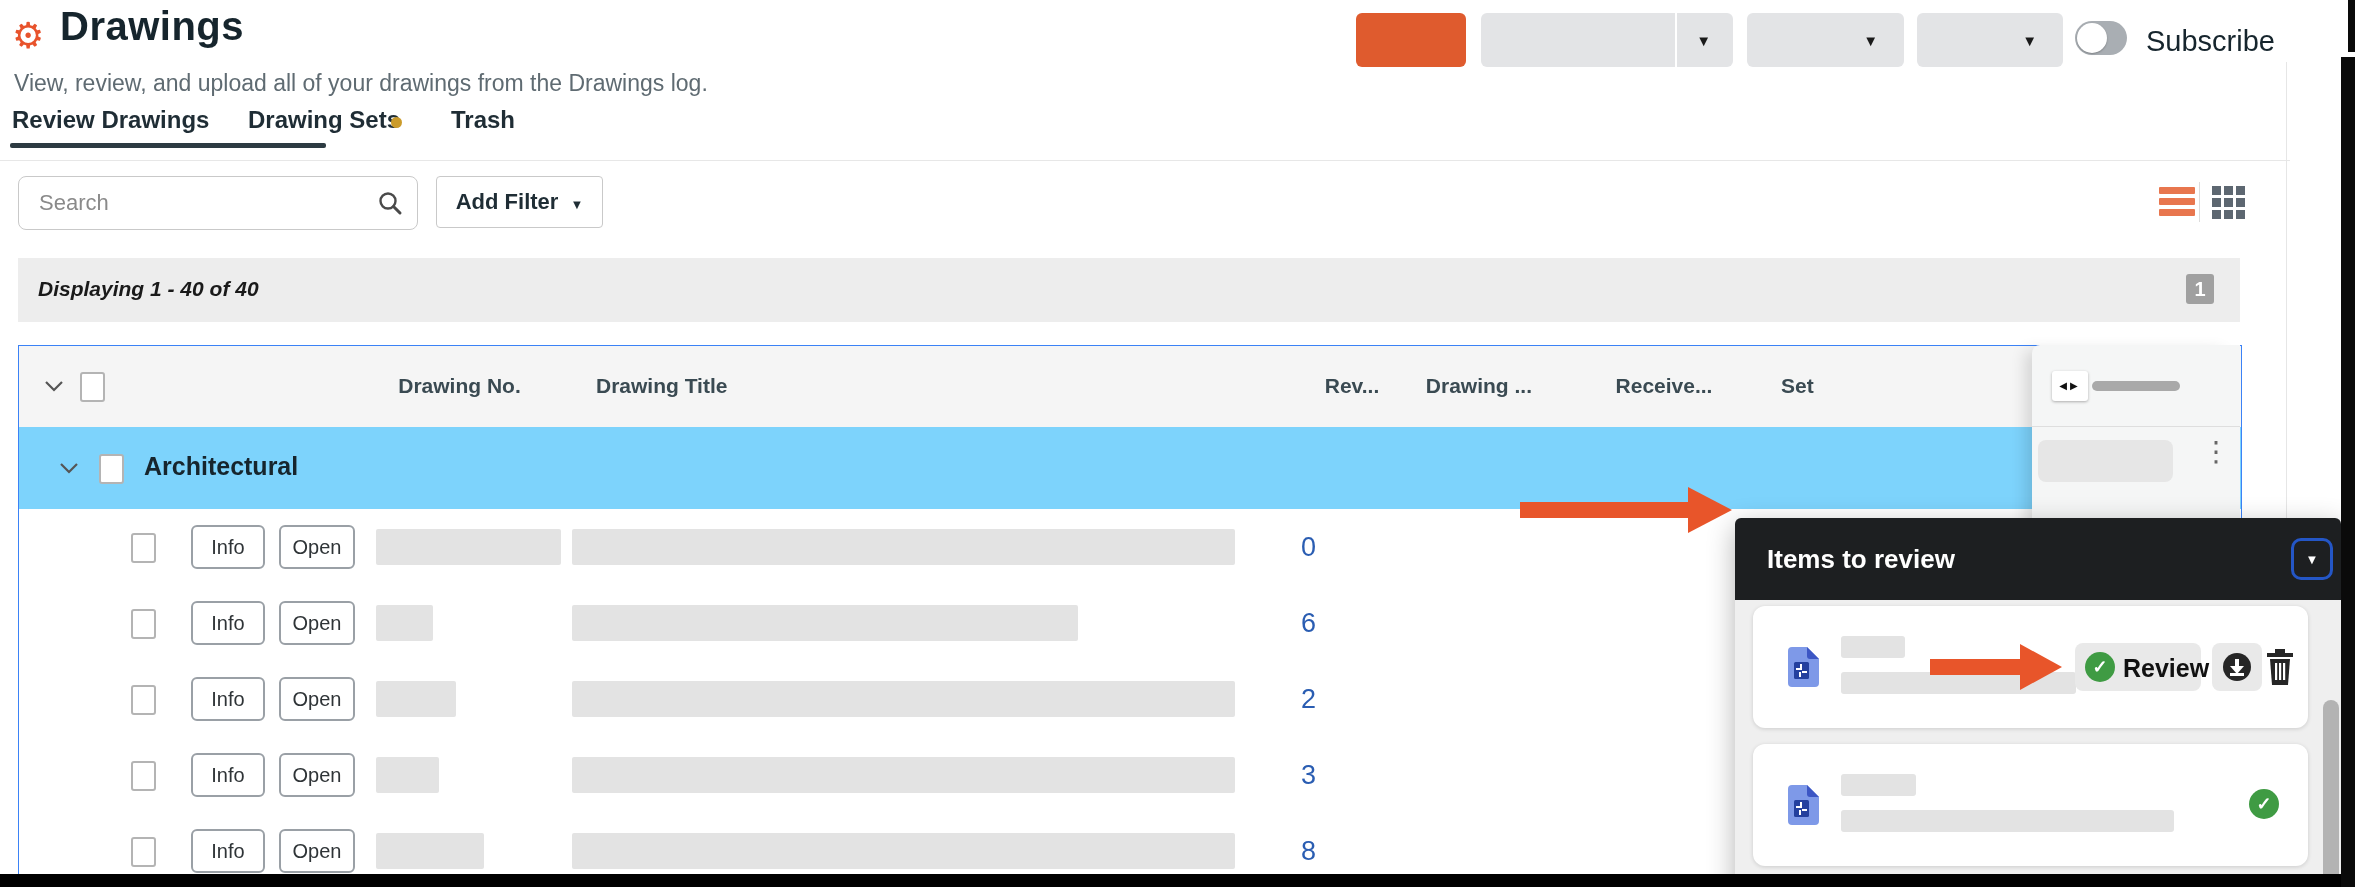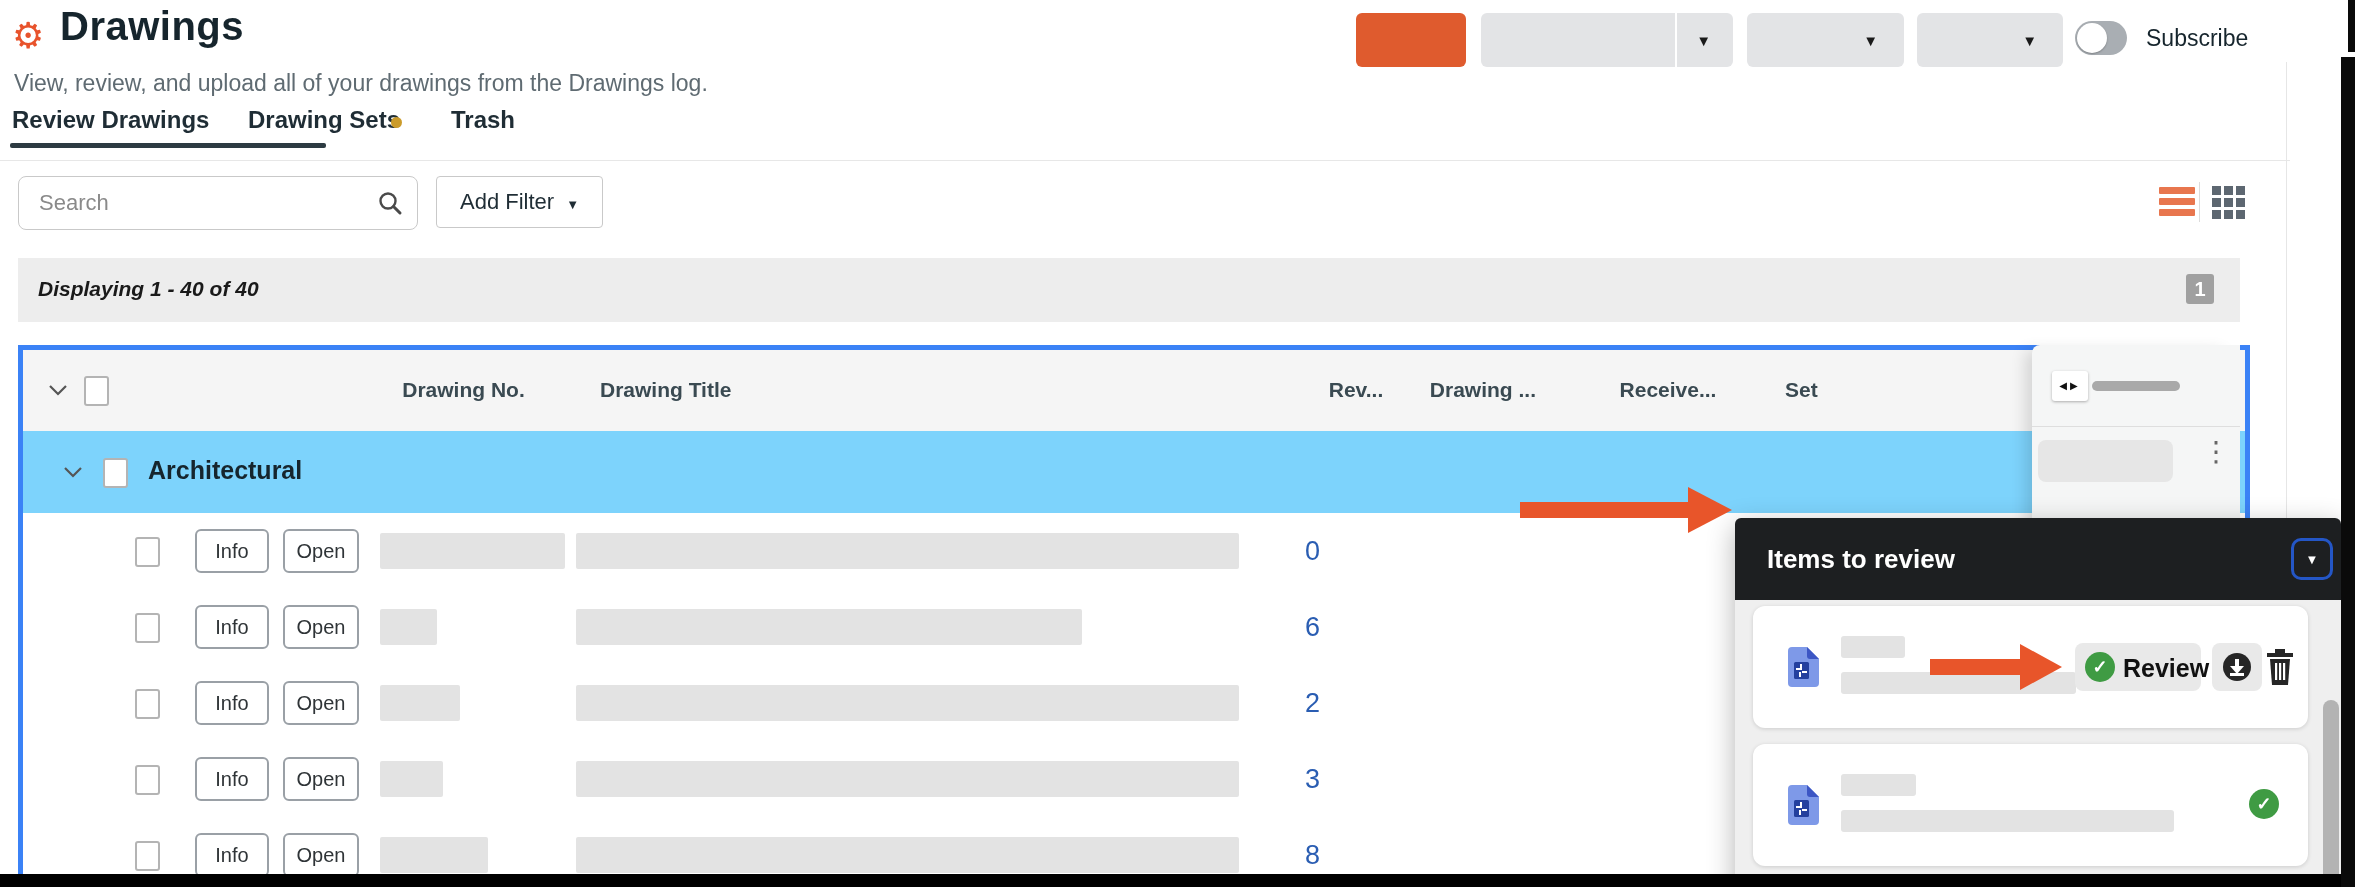"Subscribe" .subscribe { font-size: 23px -> 29px }
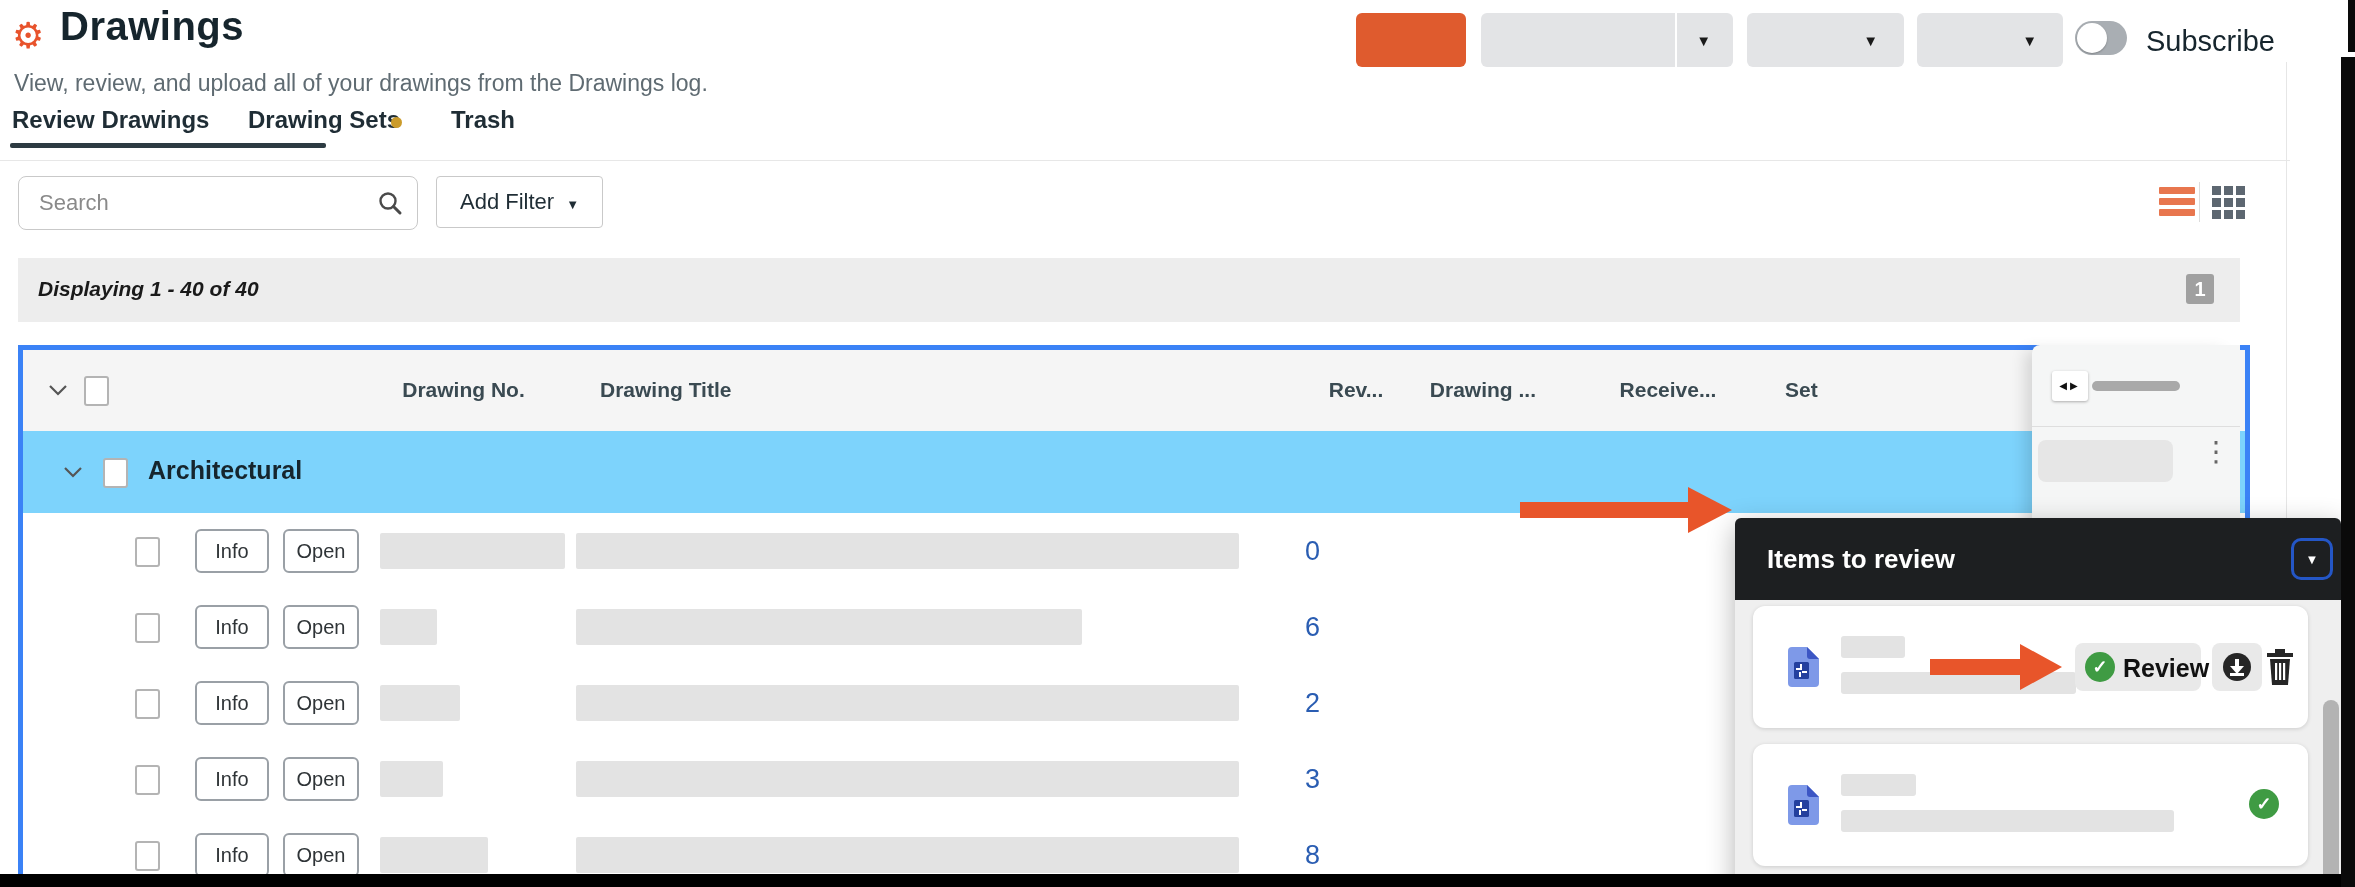"Add Filter ▼" .add-filter { font-weight: 400 -> 700 }
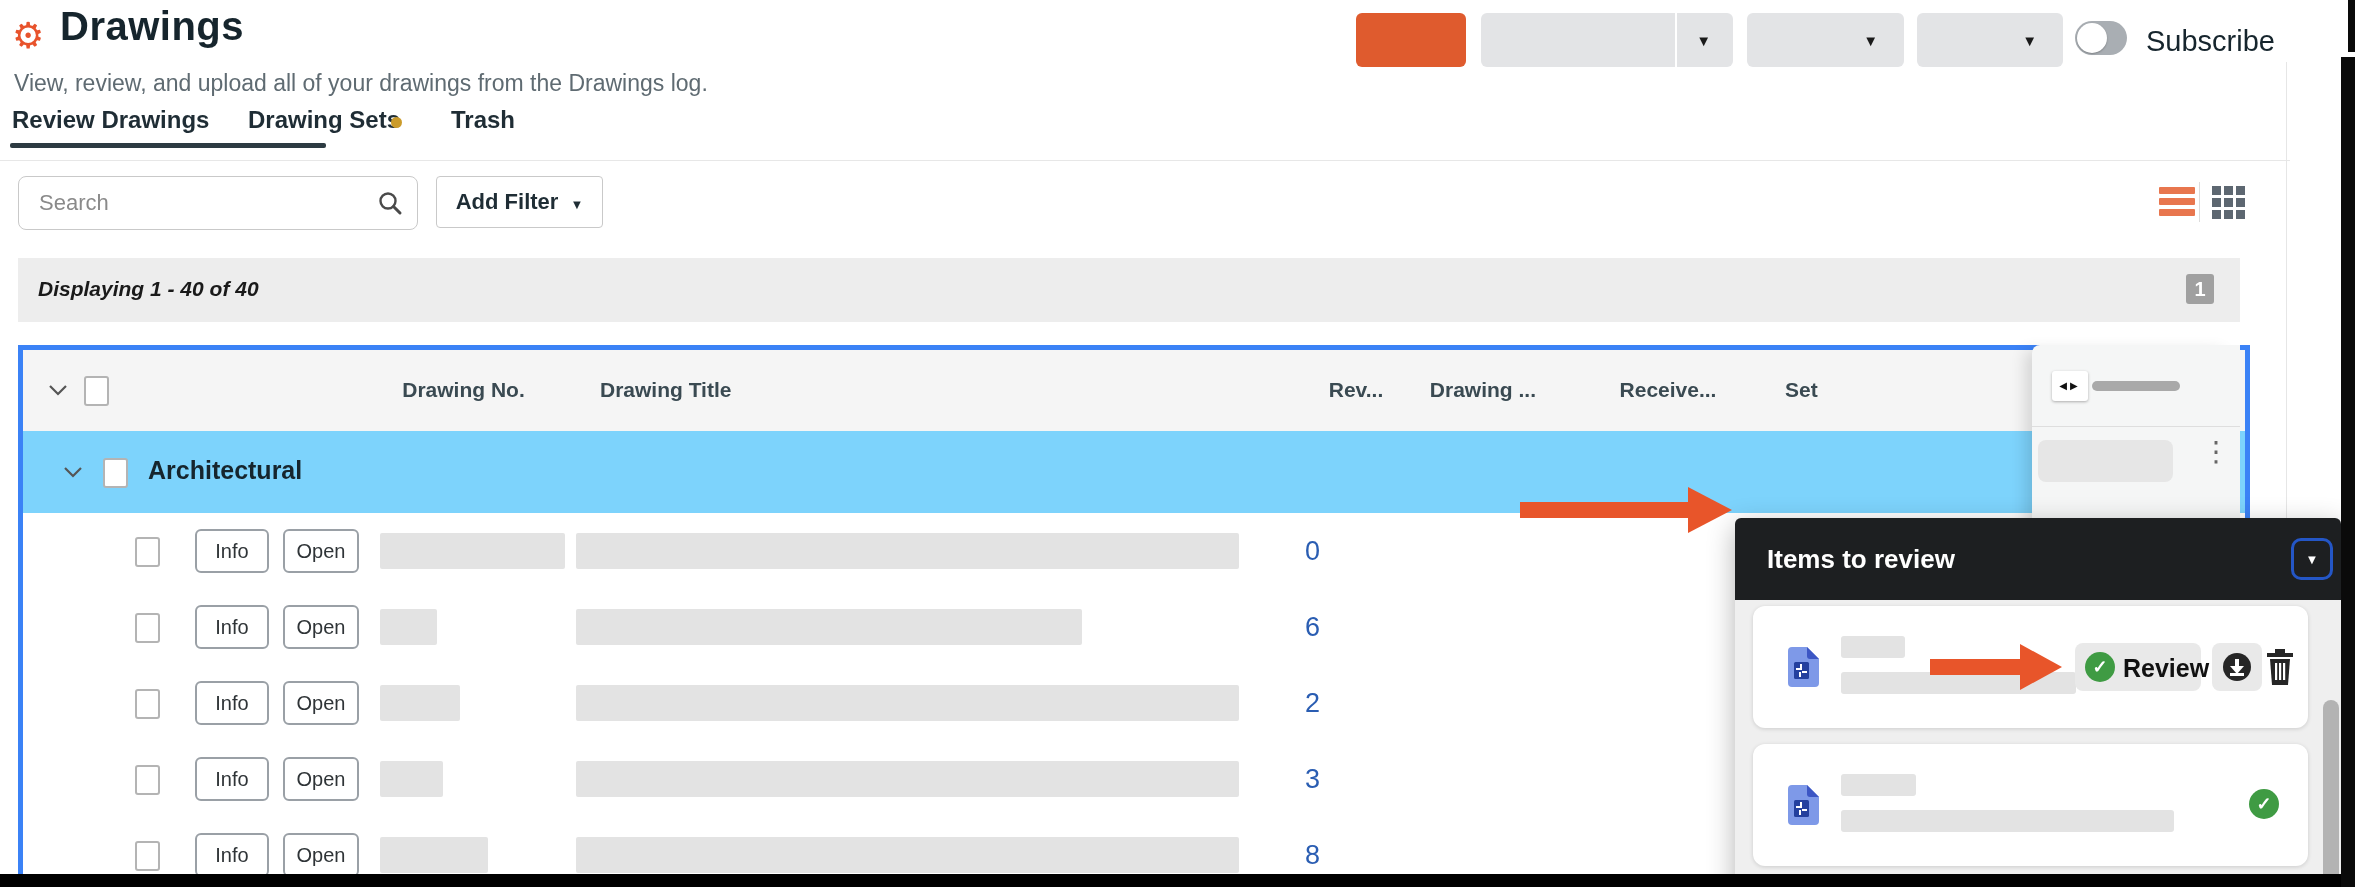"Drawing No." .table { border: 5px solid #3b82f6 -> 1px solid #3b82f6 }
